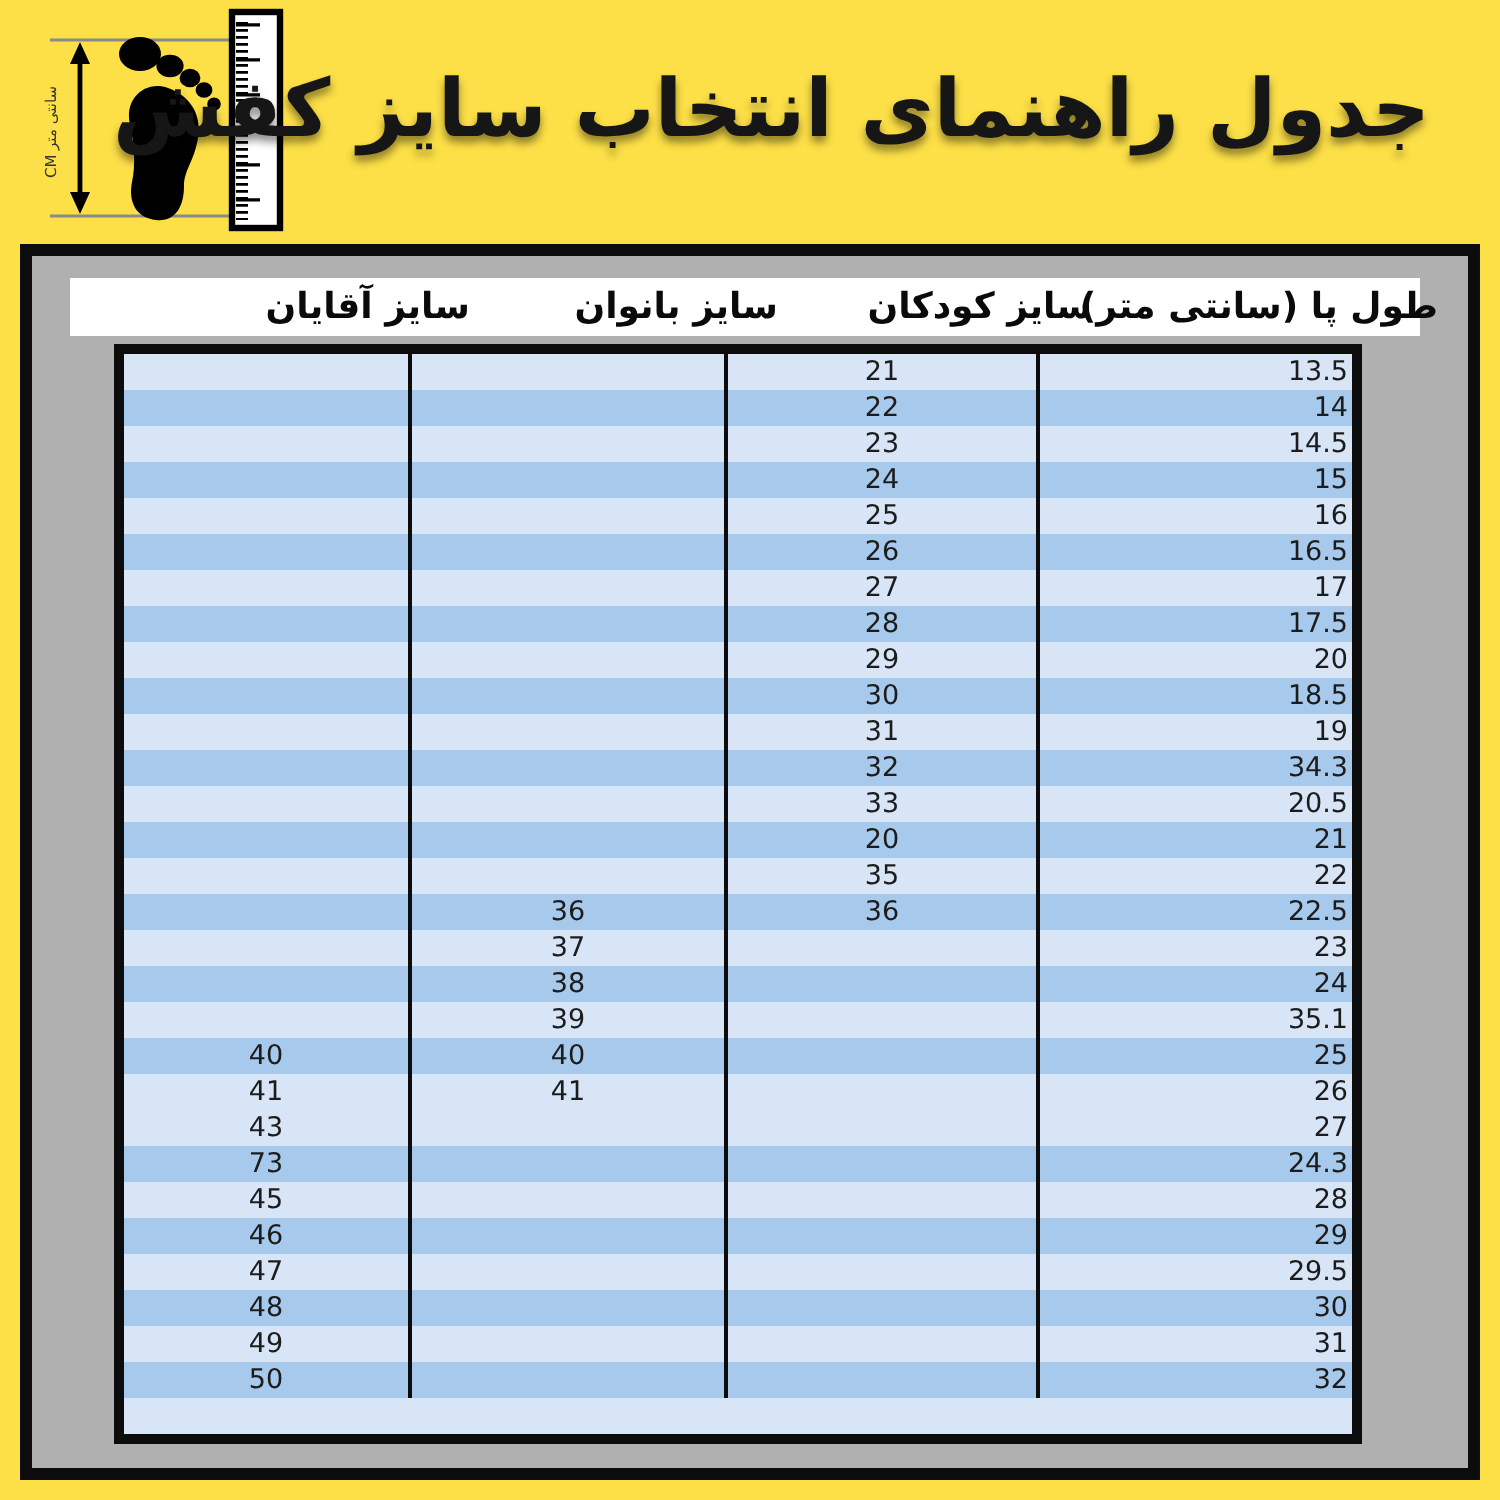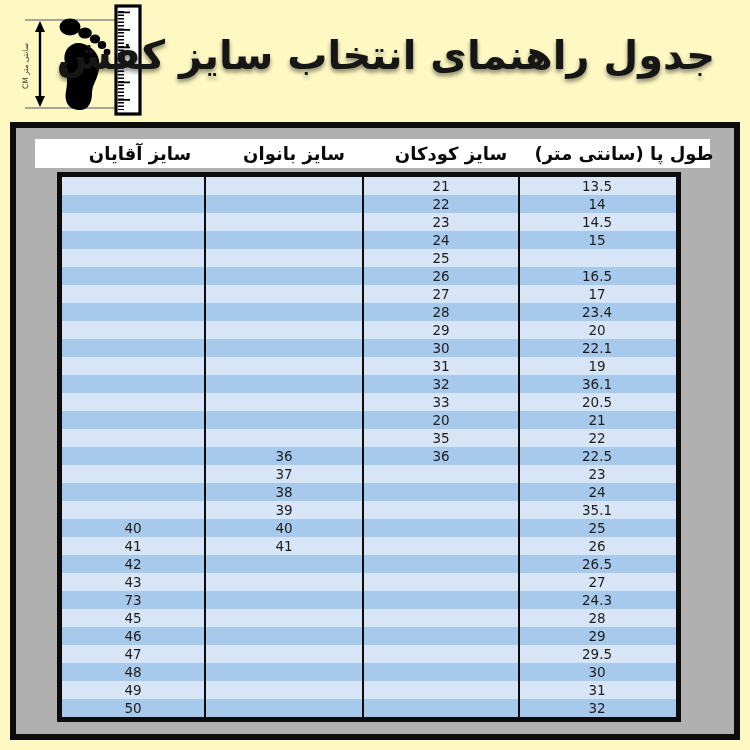"جدول راهنمای انتخاب سایز کفش" .screen { background: #fef9c3 -> #fde047 }
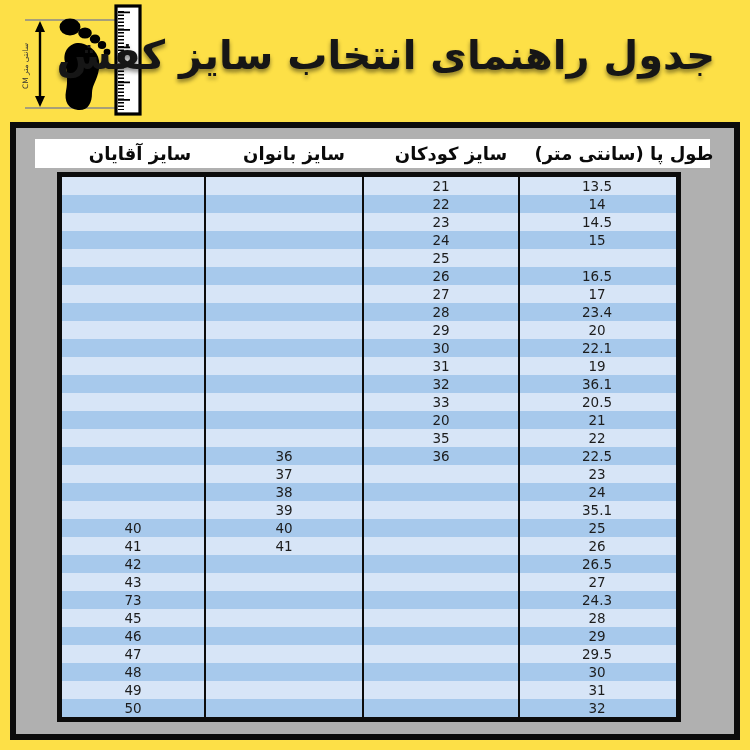"سایز آقایان" .header-label { text-align: center -> none }
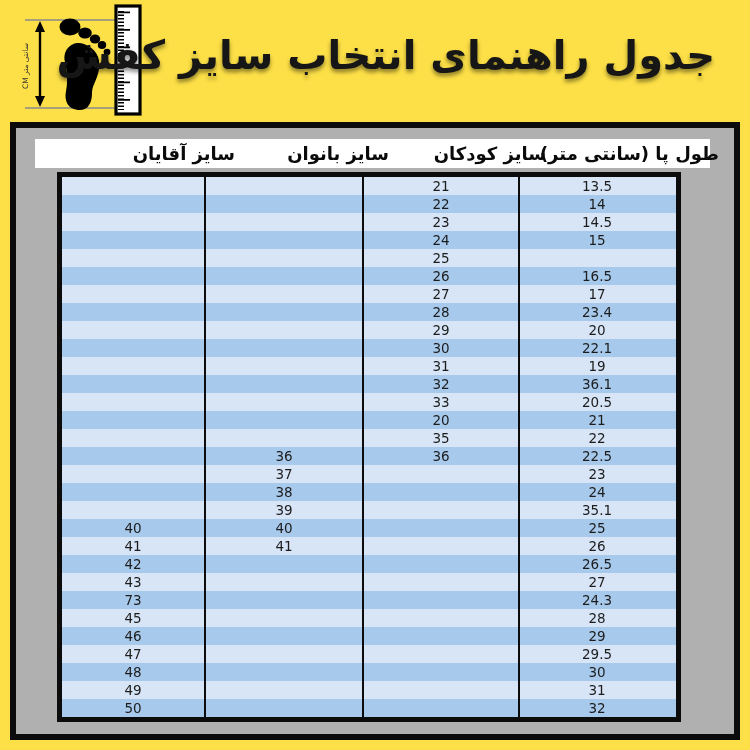"13.5" .cell.foot { text-align: none -> right }
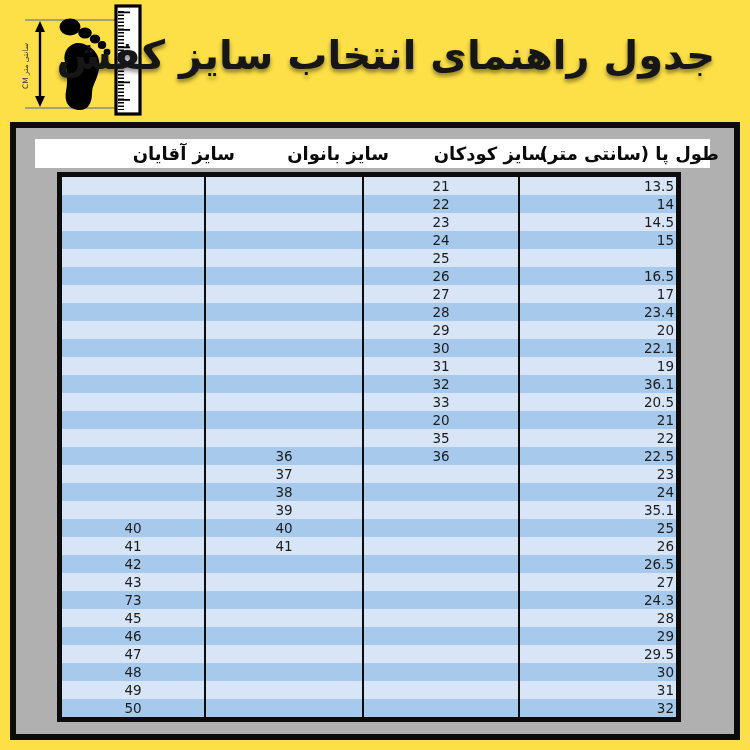"16" div.cell { html: none -> <div>16</div> }
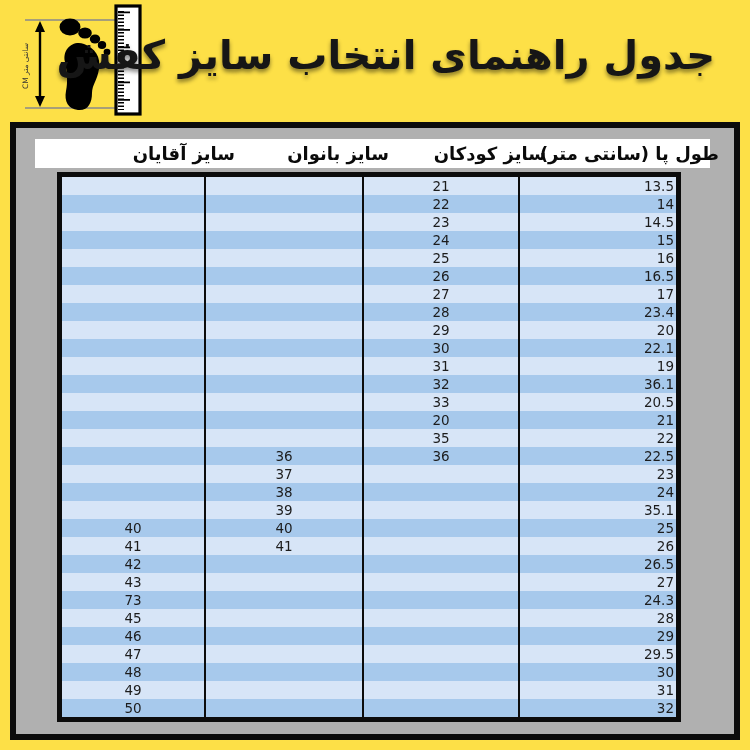"23.4" div.cell { text: 23.4 -> 17.5 }
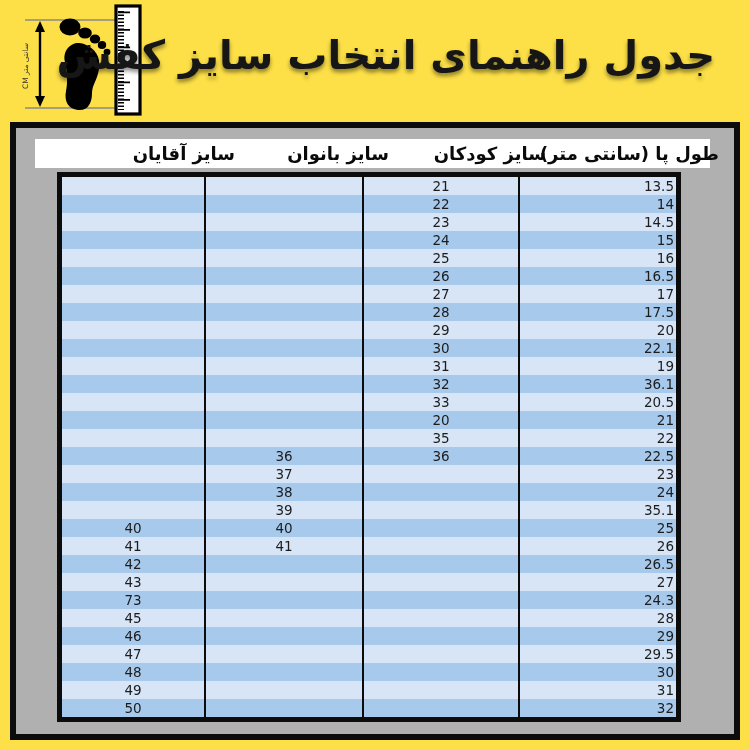"22.1" div.cell { text: 22.1 -> 18.5 }
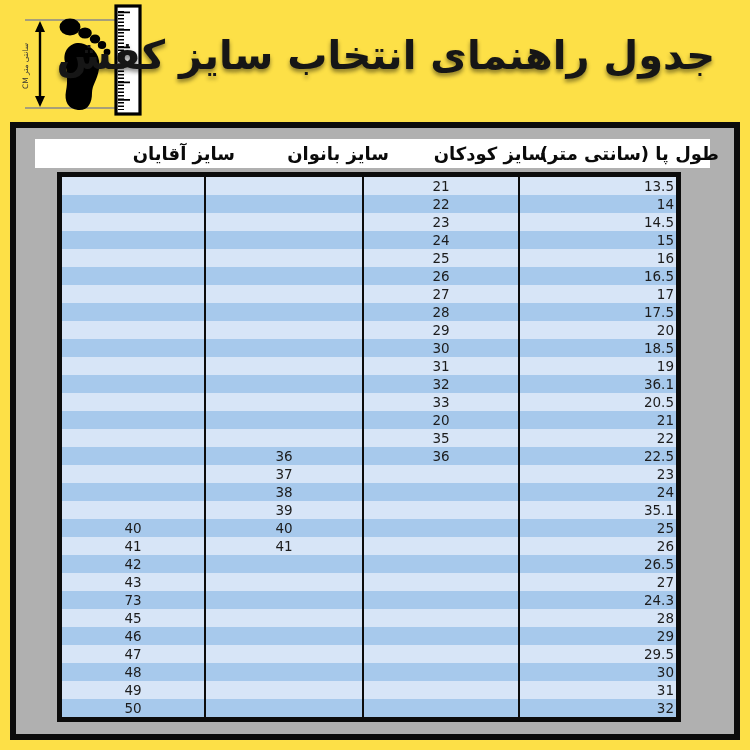"36.1" div.cell { text: 36.1 -> 34.3 }
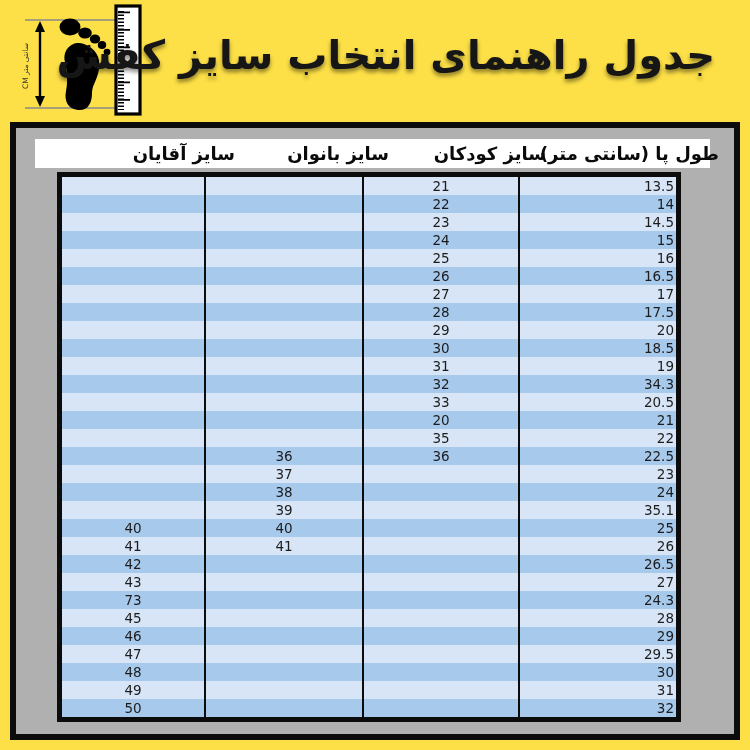"42" div.trow { html: <div> <div>42</div> <div></div> <div></div> <div>26.5</div> </div> -> none }
